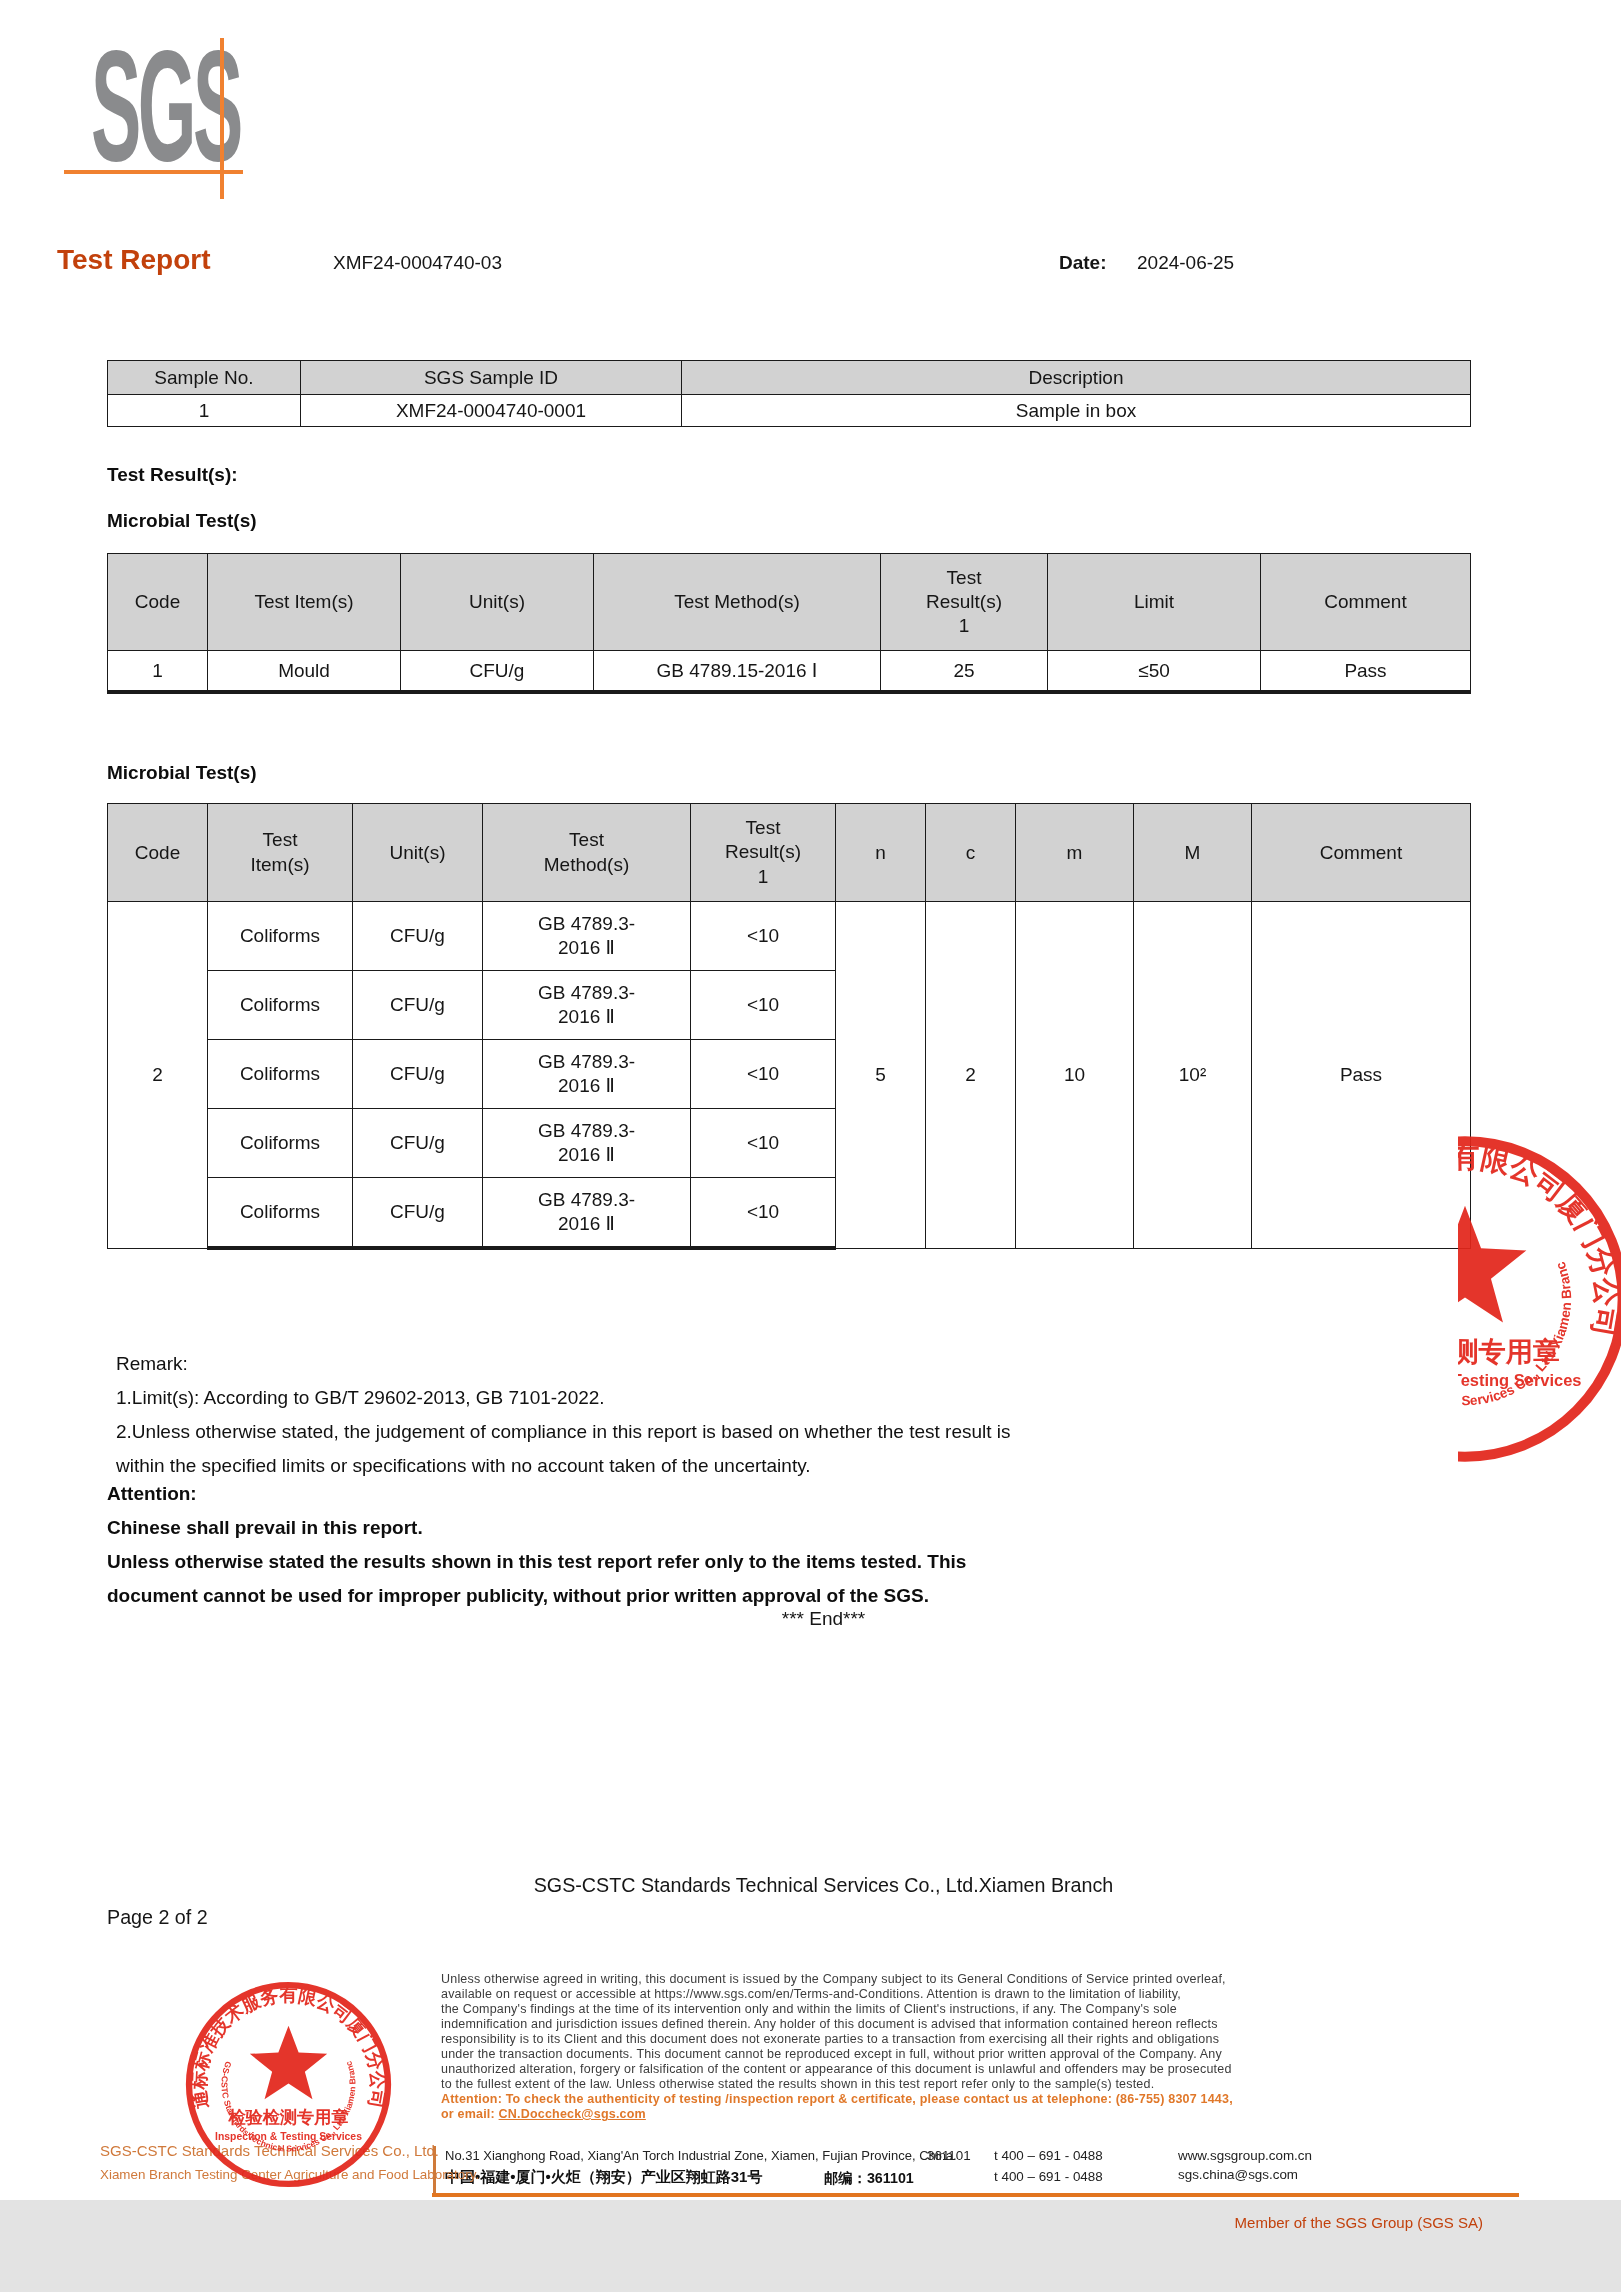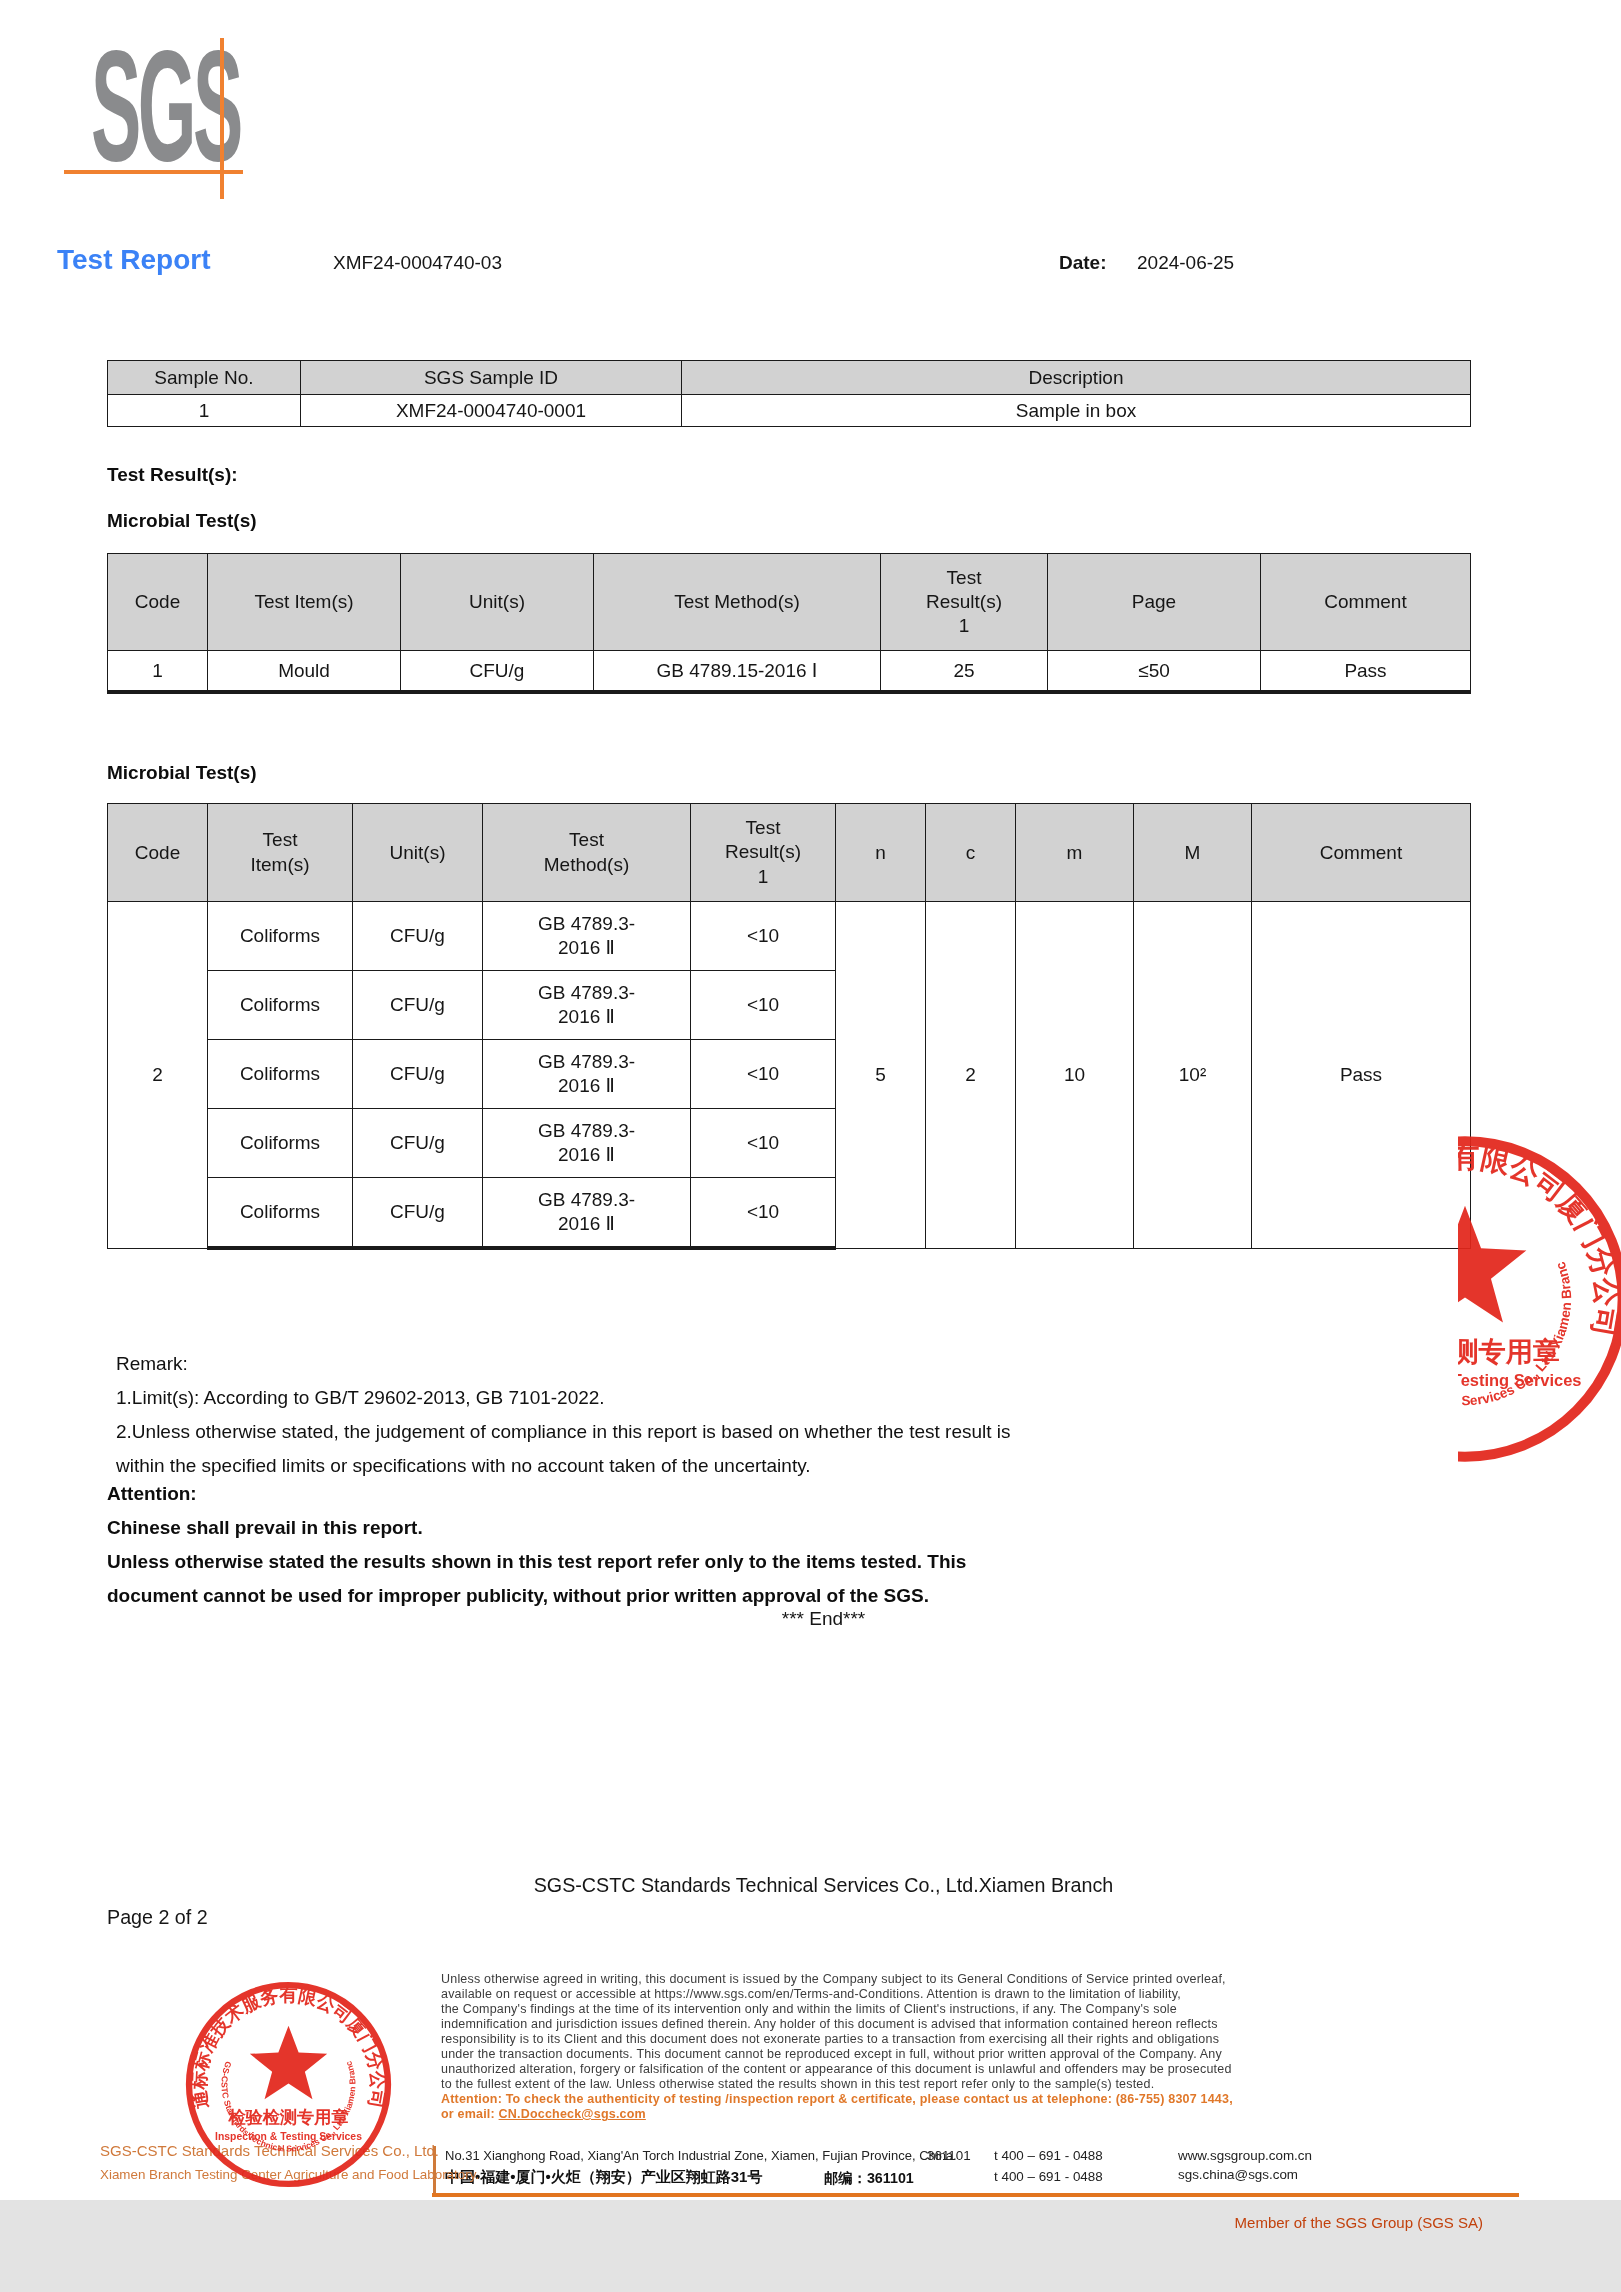"Test Report" .report-title { color: #3b82f6 -> #c2410c }
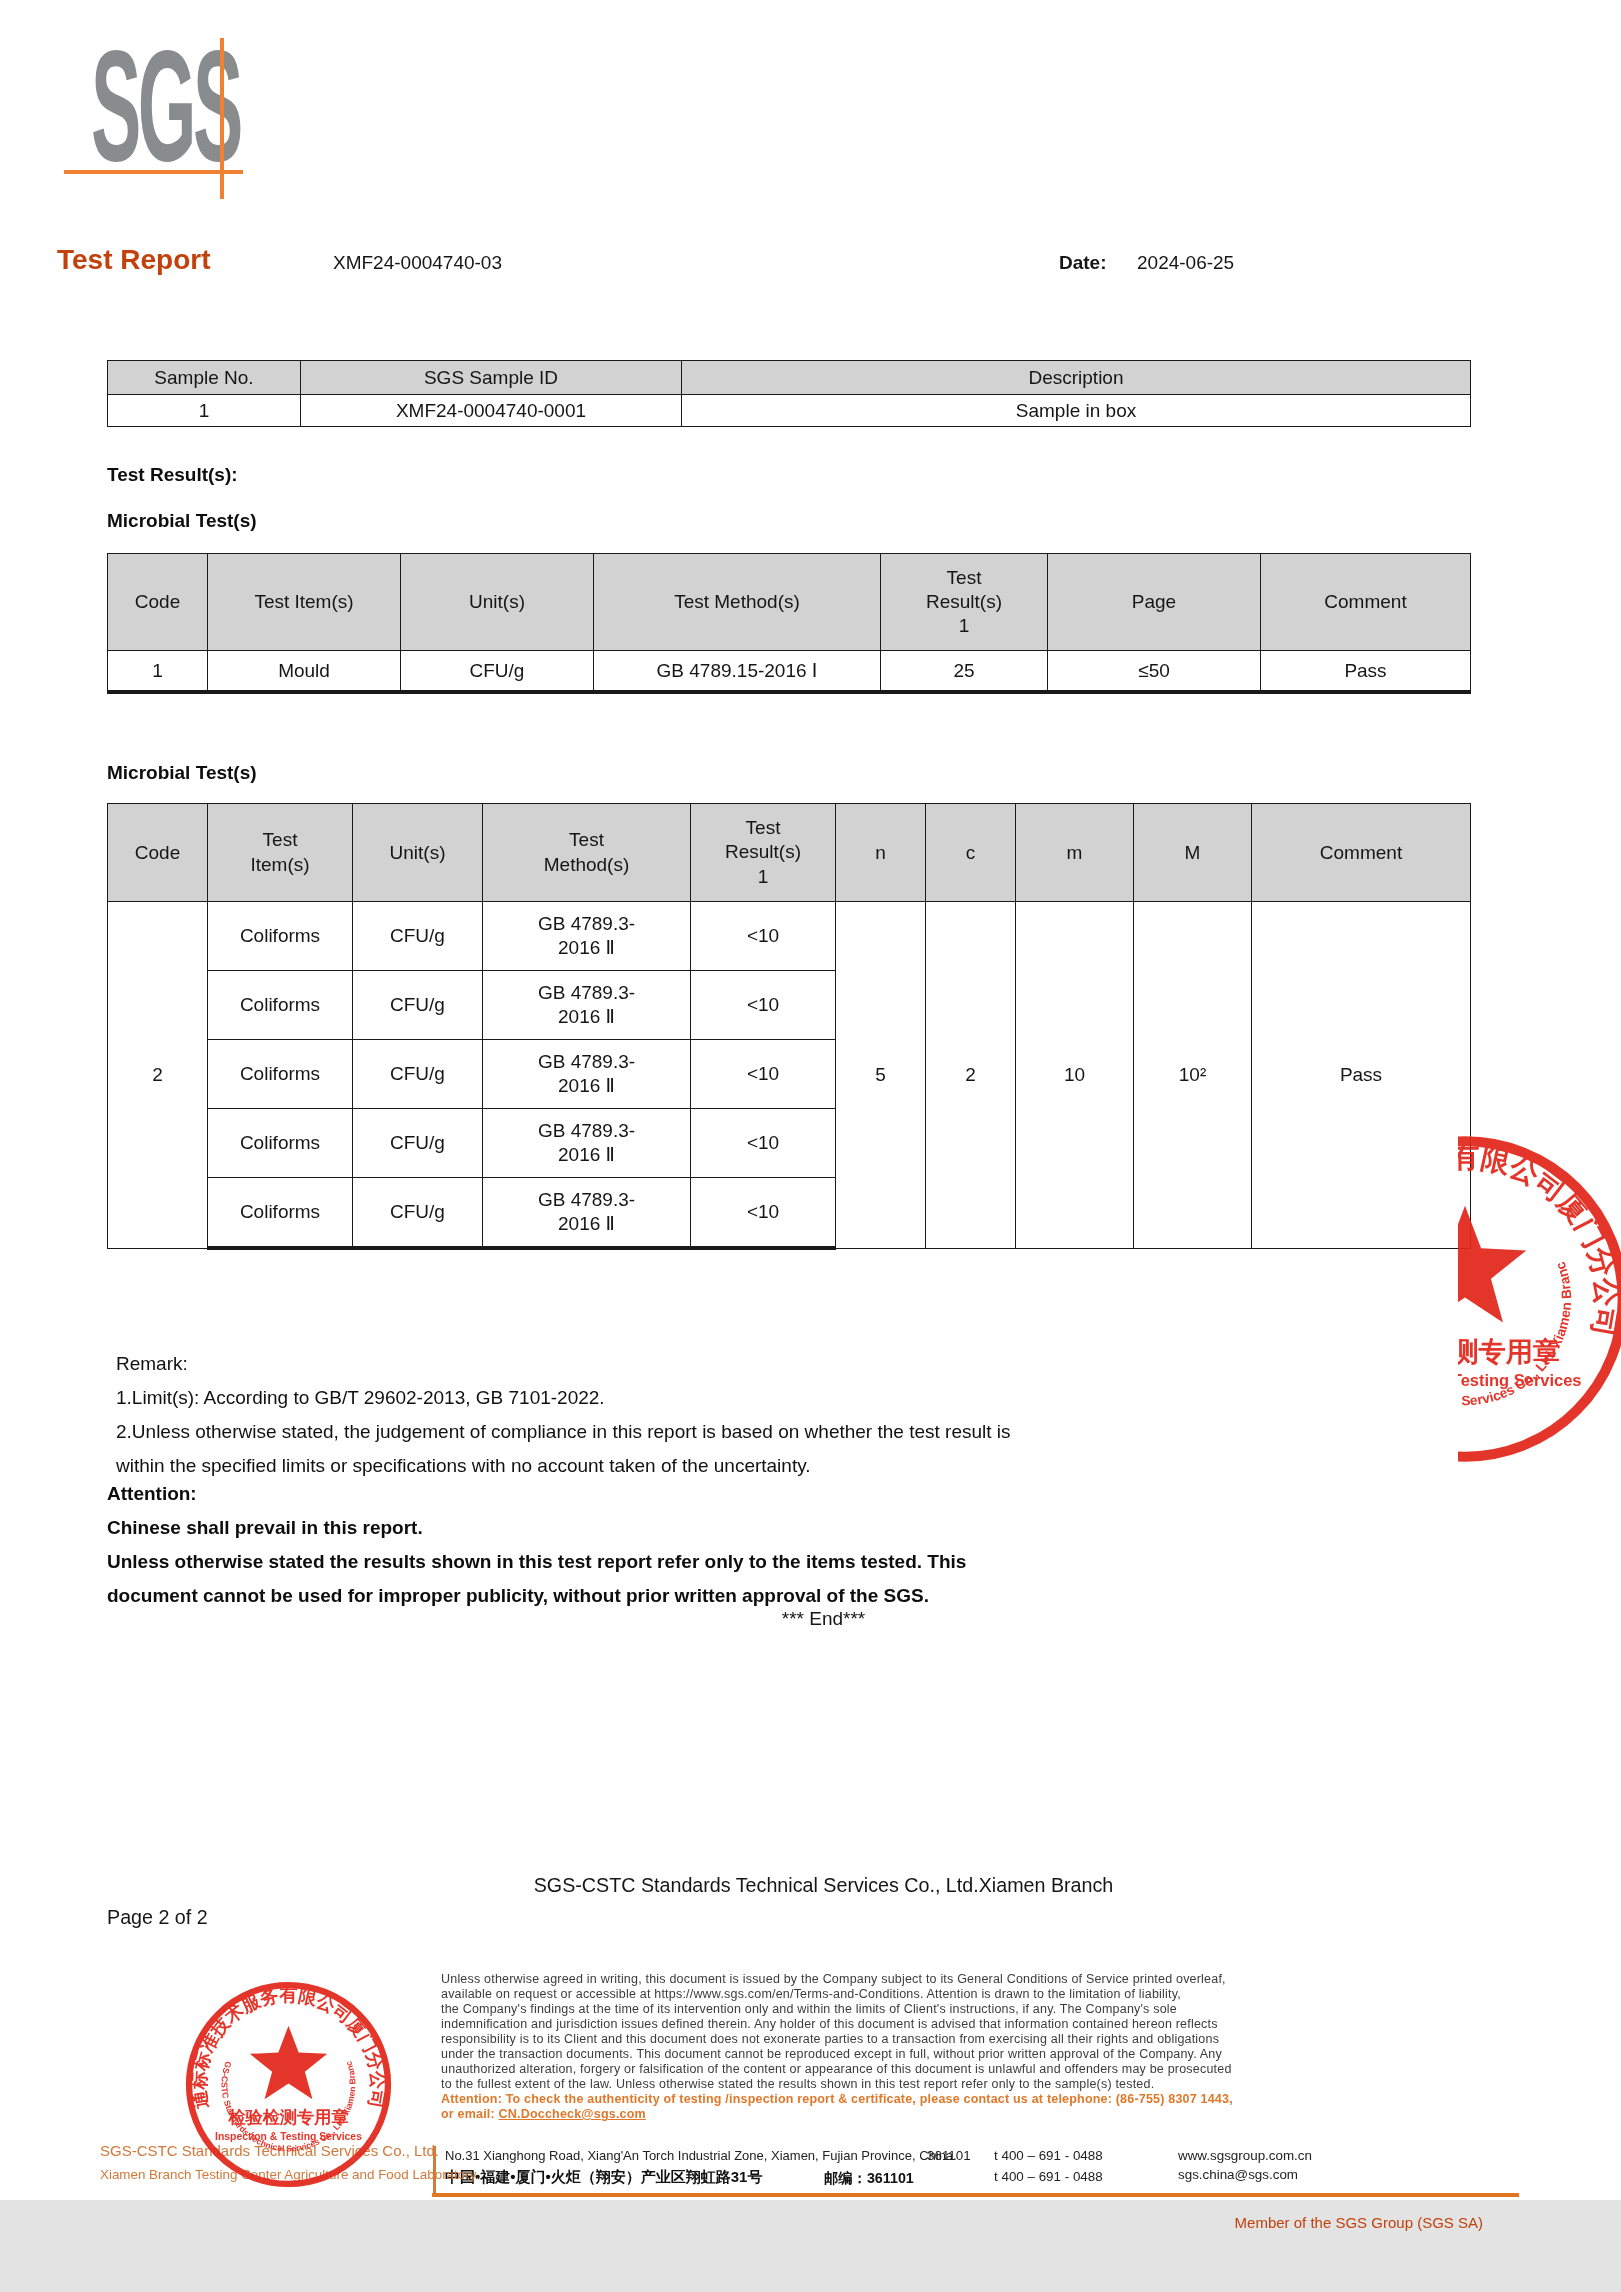"Page" th { text: Page -> Limit }
